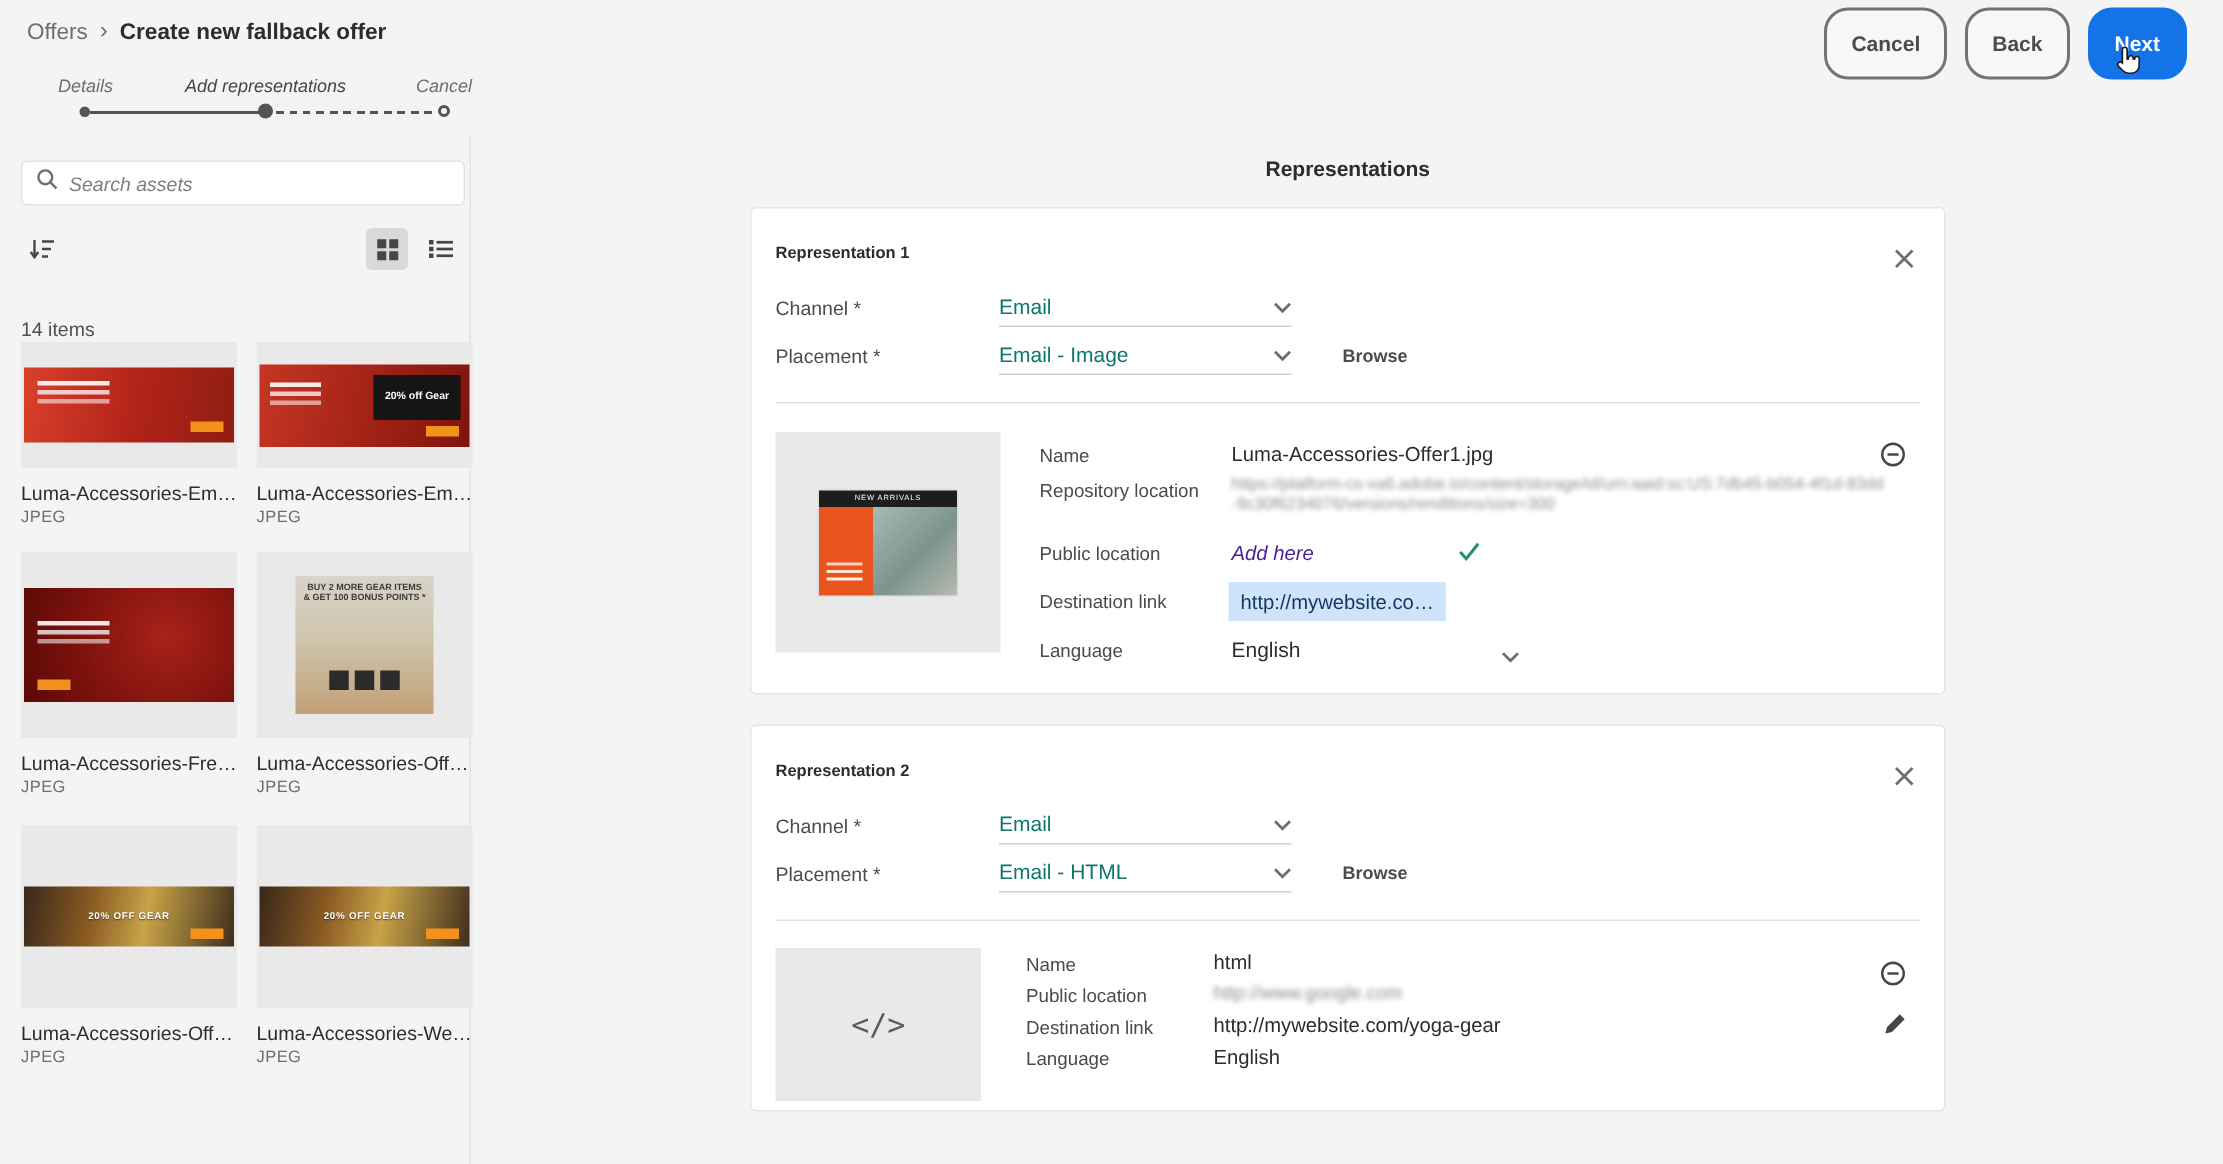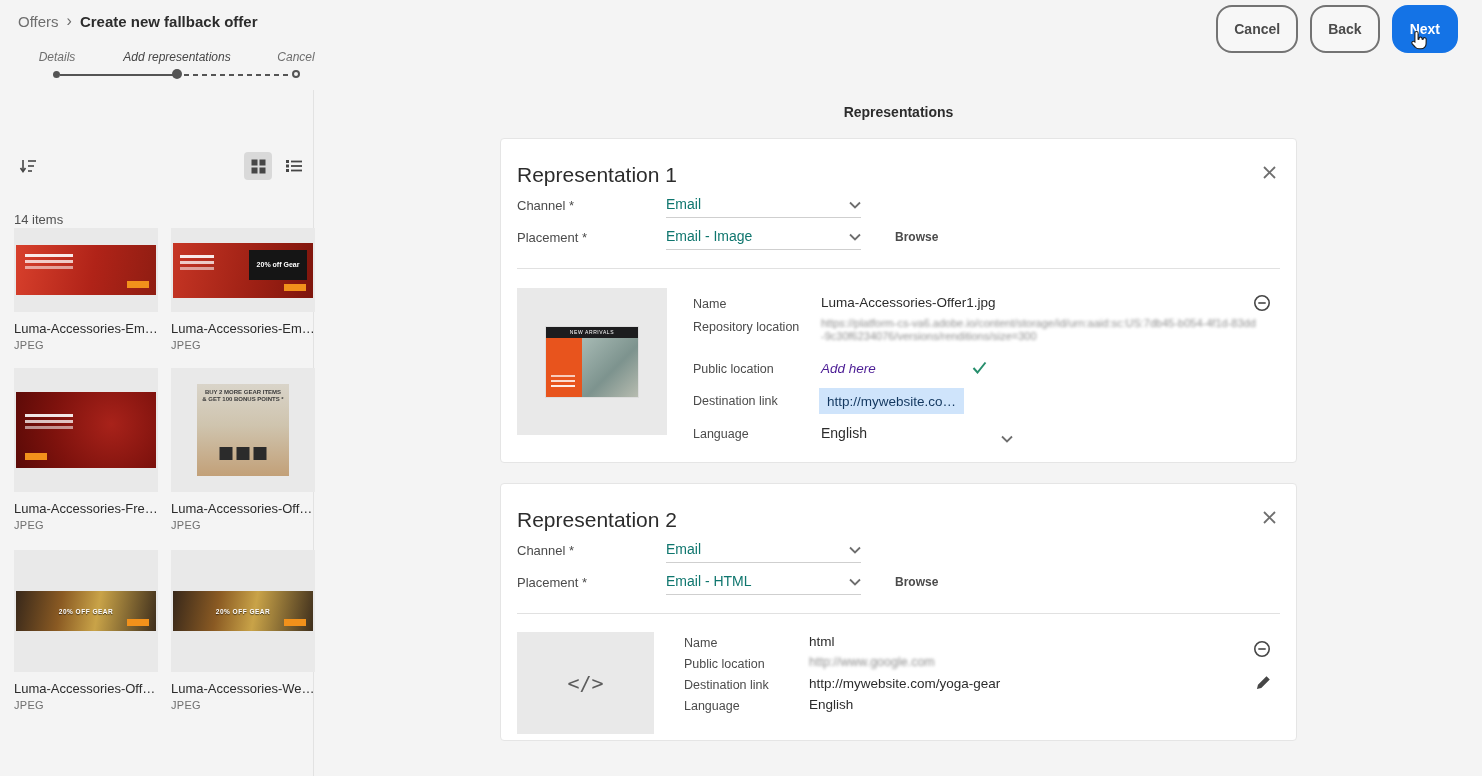"Search assets" div.search-box { html: none -> <div> <span> <svg> <circle></circle> <line></line> </svg> </span> <input> </div> }
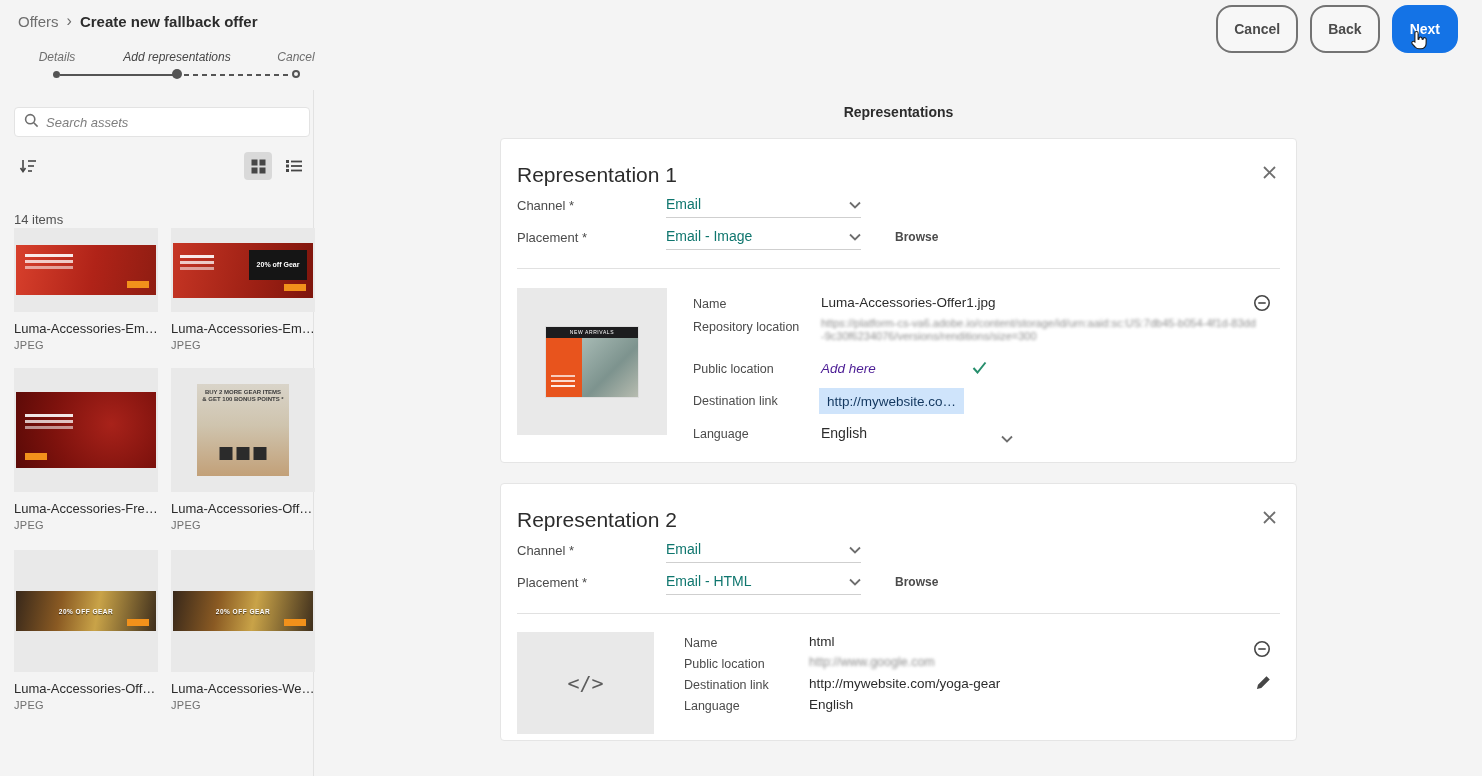"Representation 1" .card-title { font-size: 21px -> 11px; font-weight: normal -> bold }
